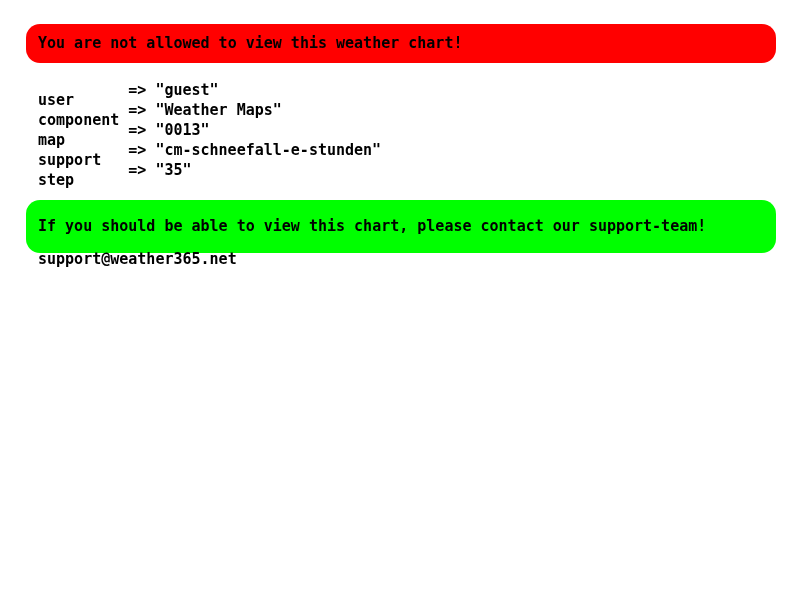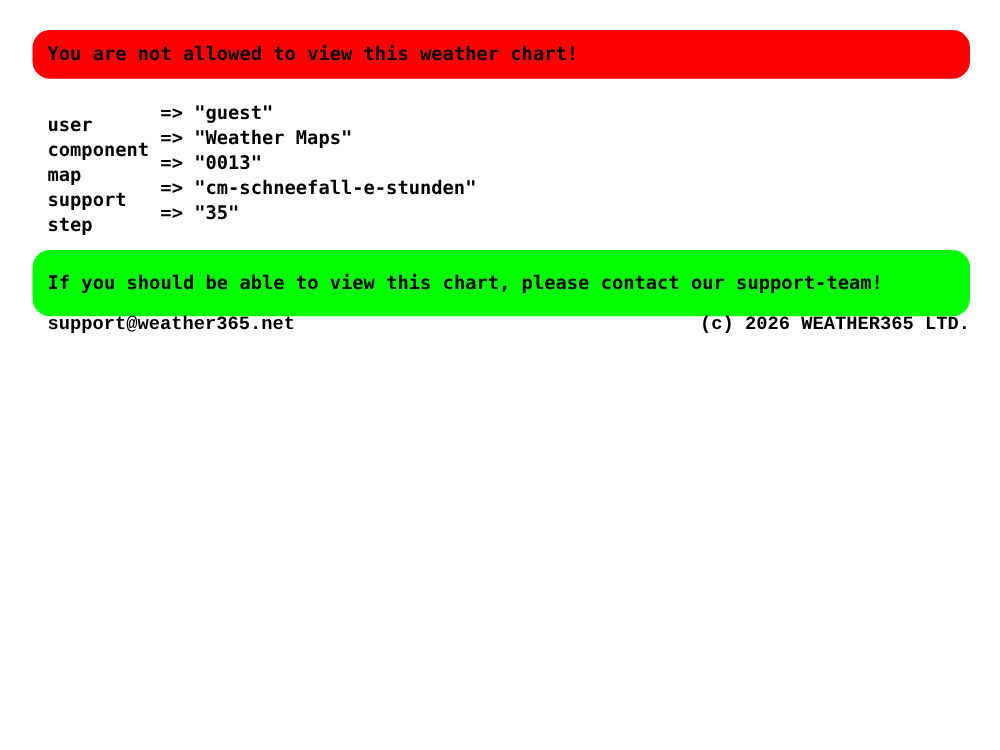"support@weather365.net" .footer { font-family: Liberation Mono, monospace -> none }
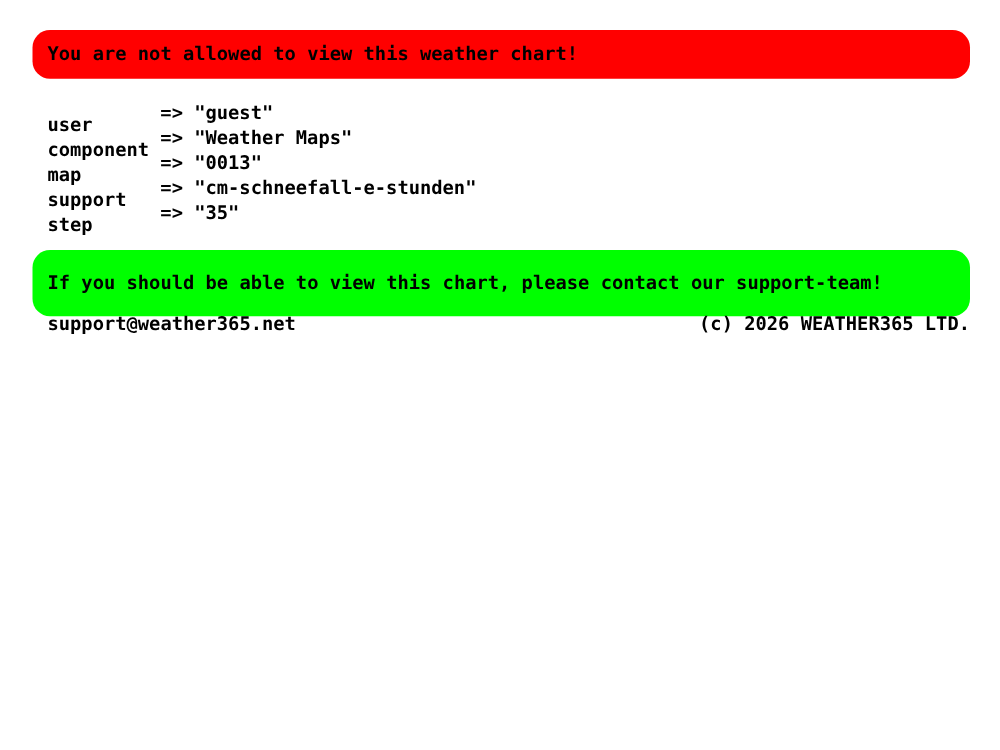"(c) 2026 WEATHER365 LTD." span { html: <span>(c) 2026 WEATHER365 LTD.</span> -> none }
